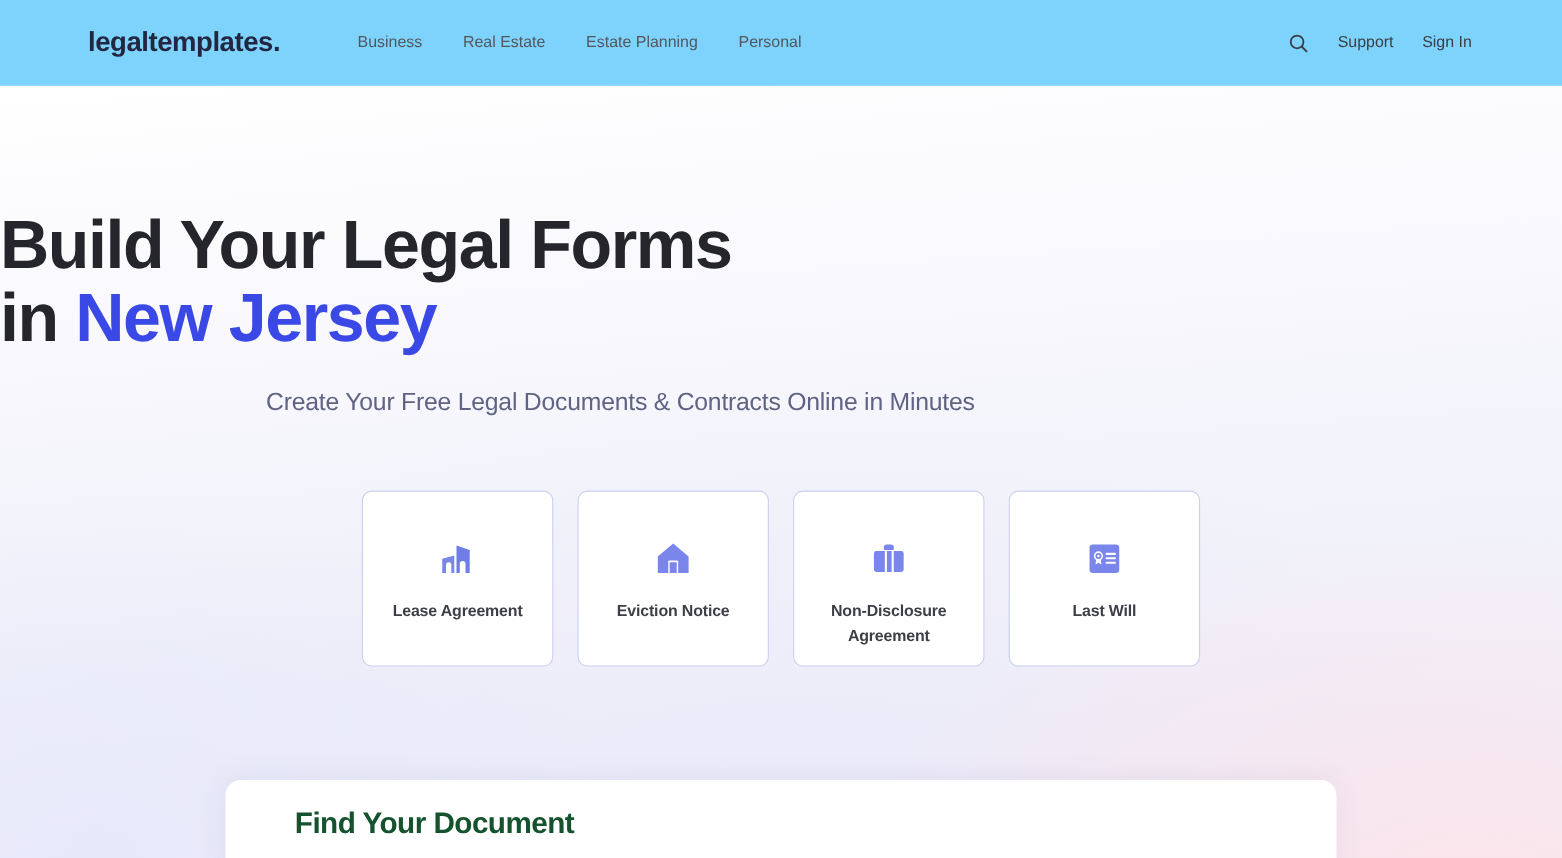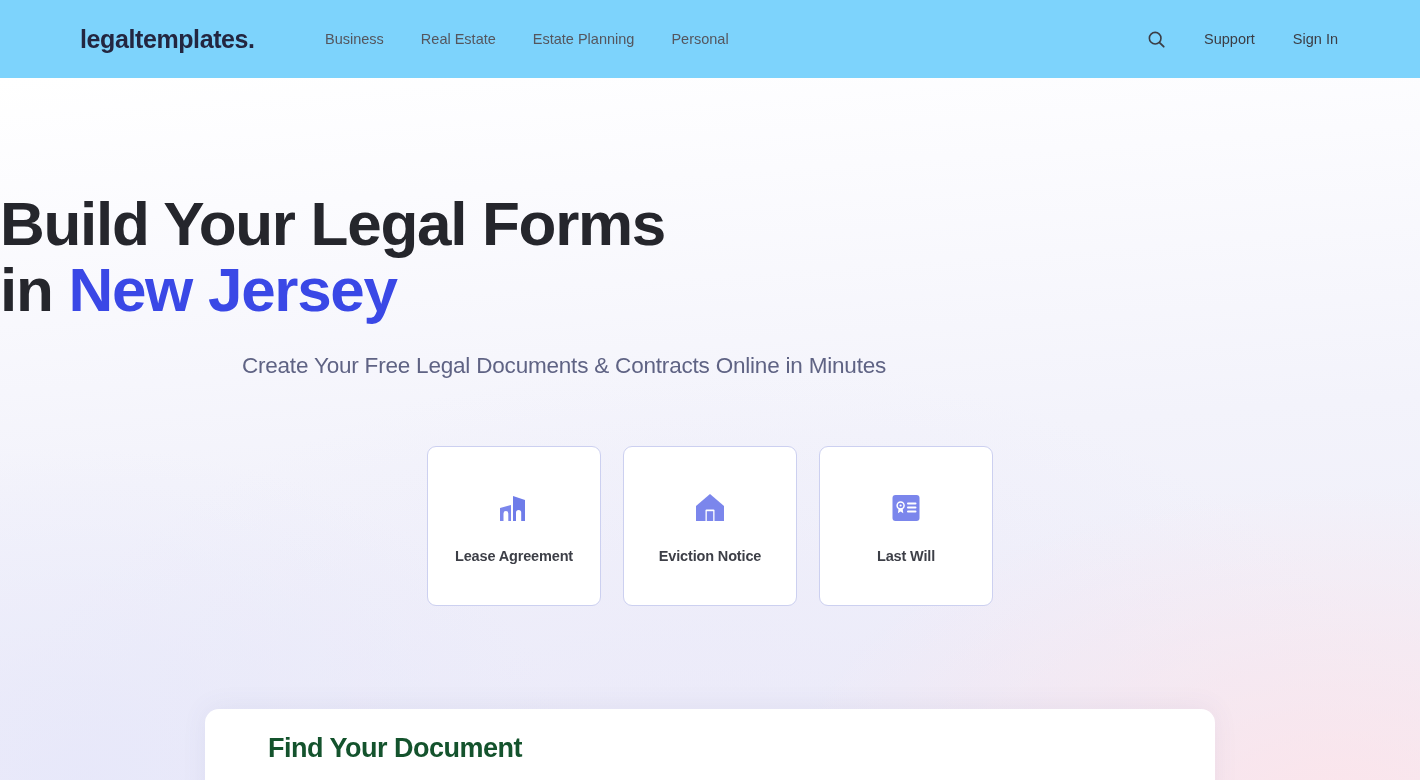"Support" .header-right { gap: 38px -> 26px }
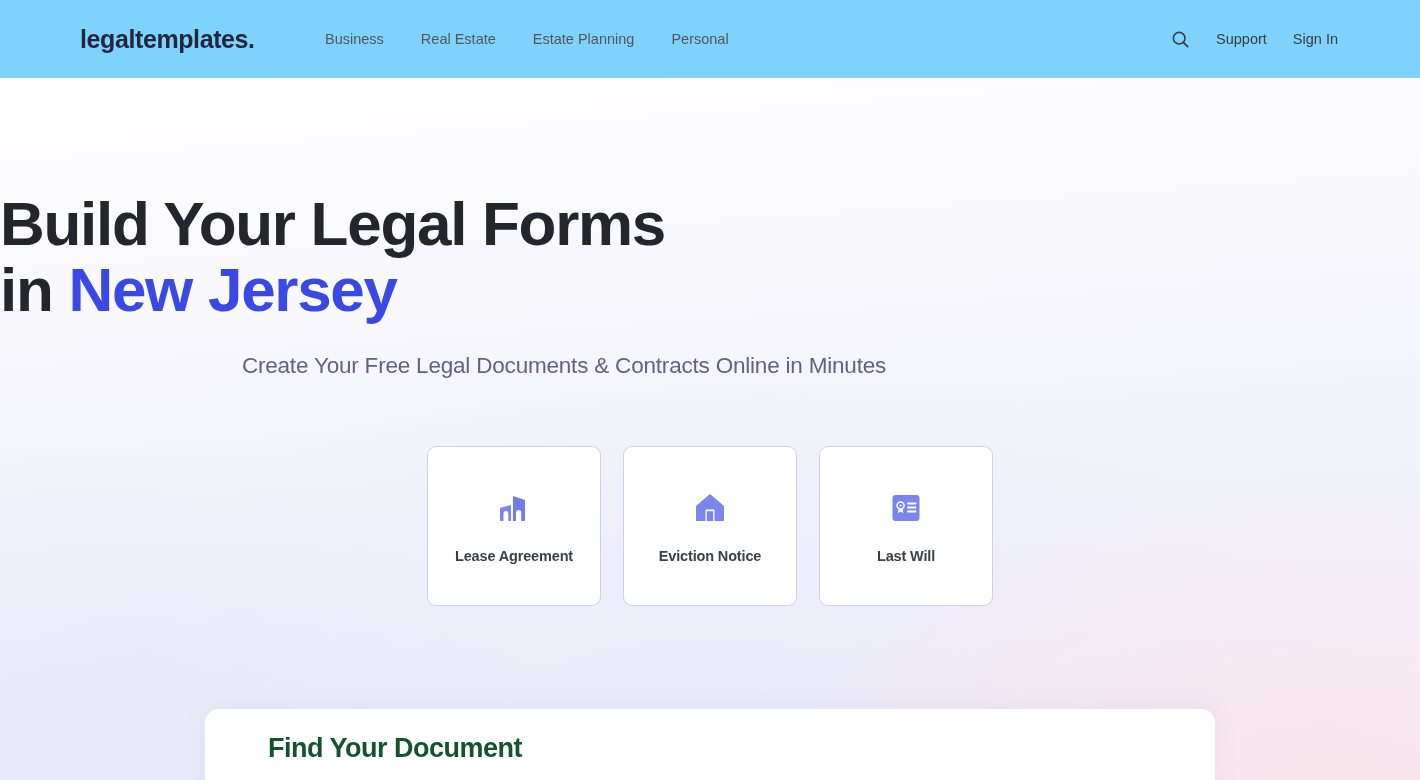"Non-Disclosure Agreement" div.card { html: none -> <div> <div> <svg> <path></path> <rect></rect> <rect></rect> <rect></rect> </svg> </div> <div>Non-Disclosure Agreement</div> </div> }
